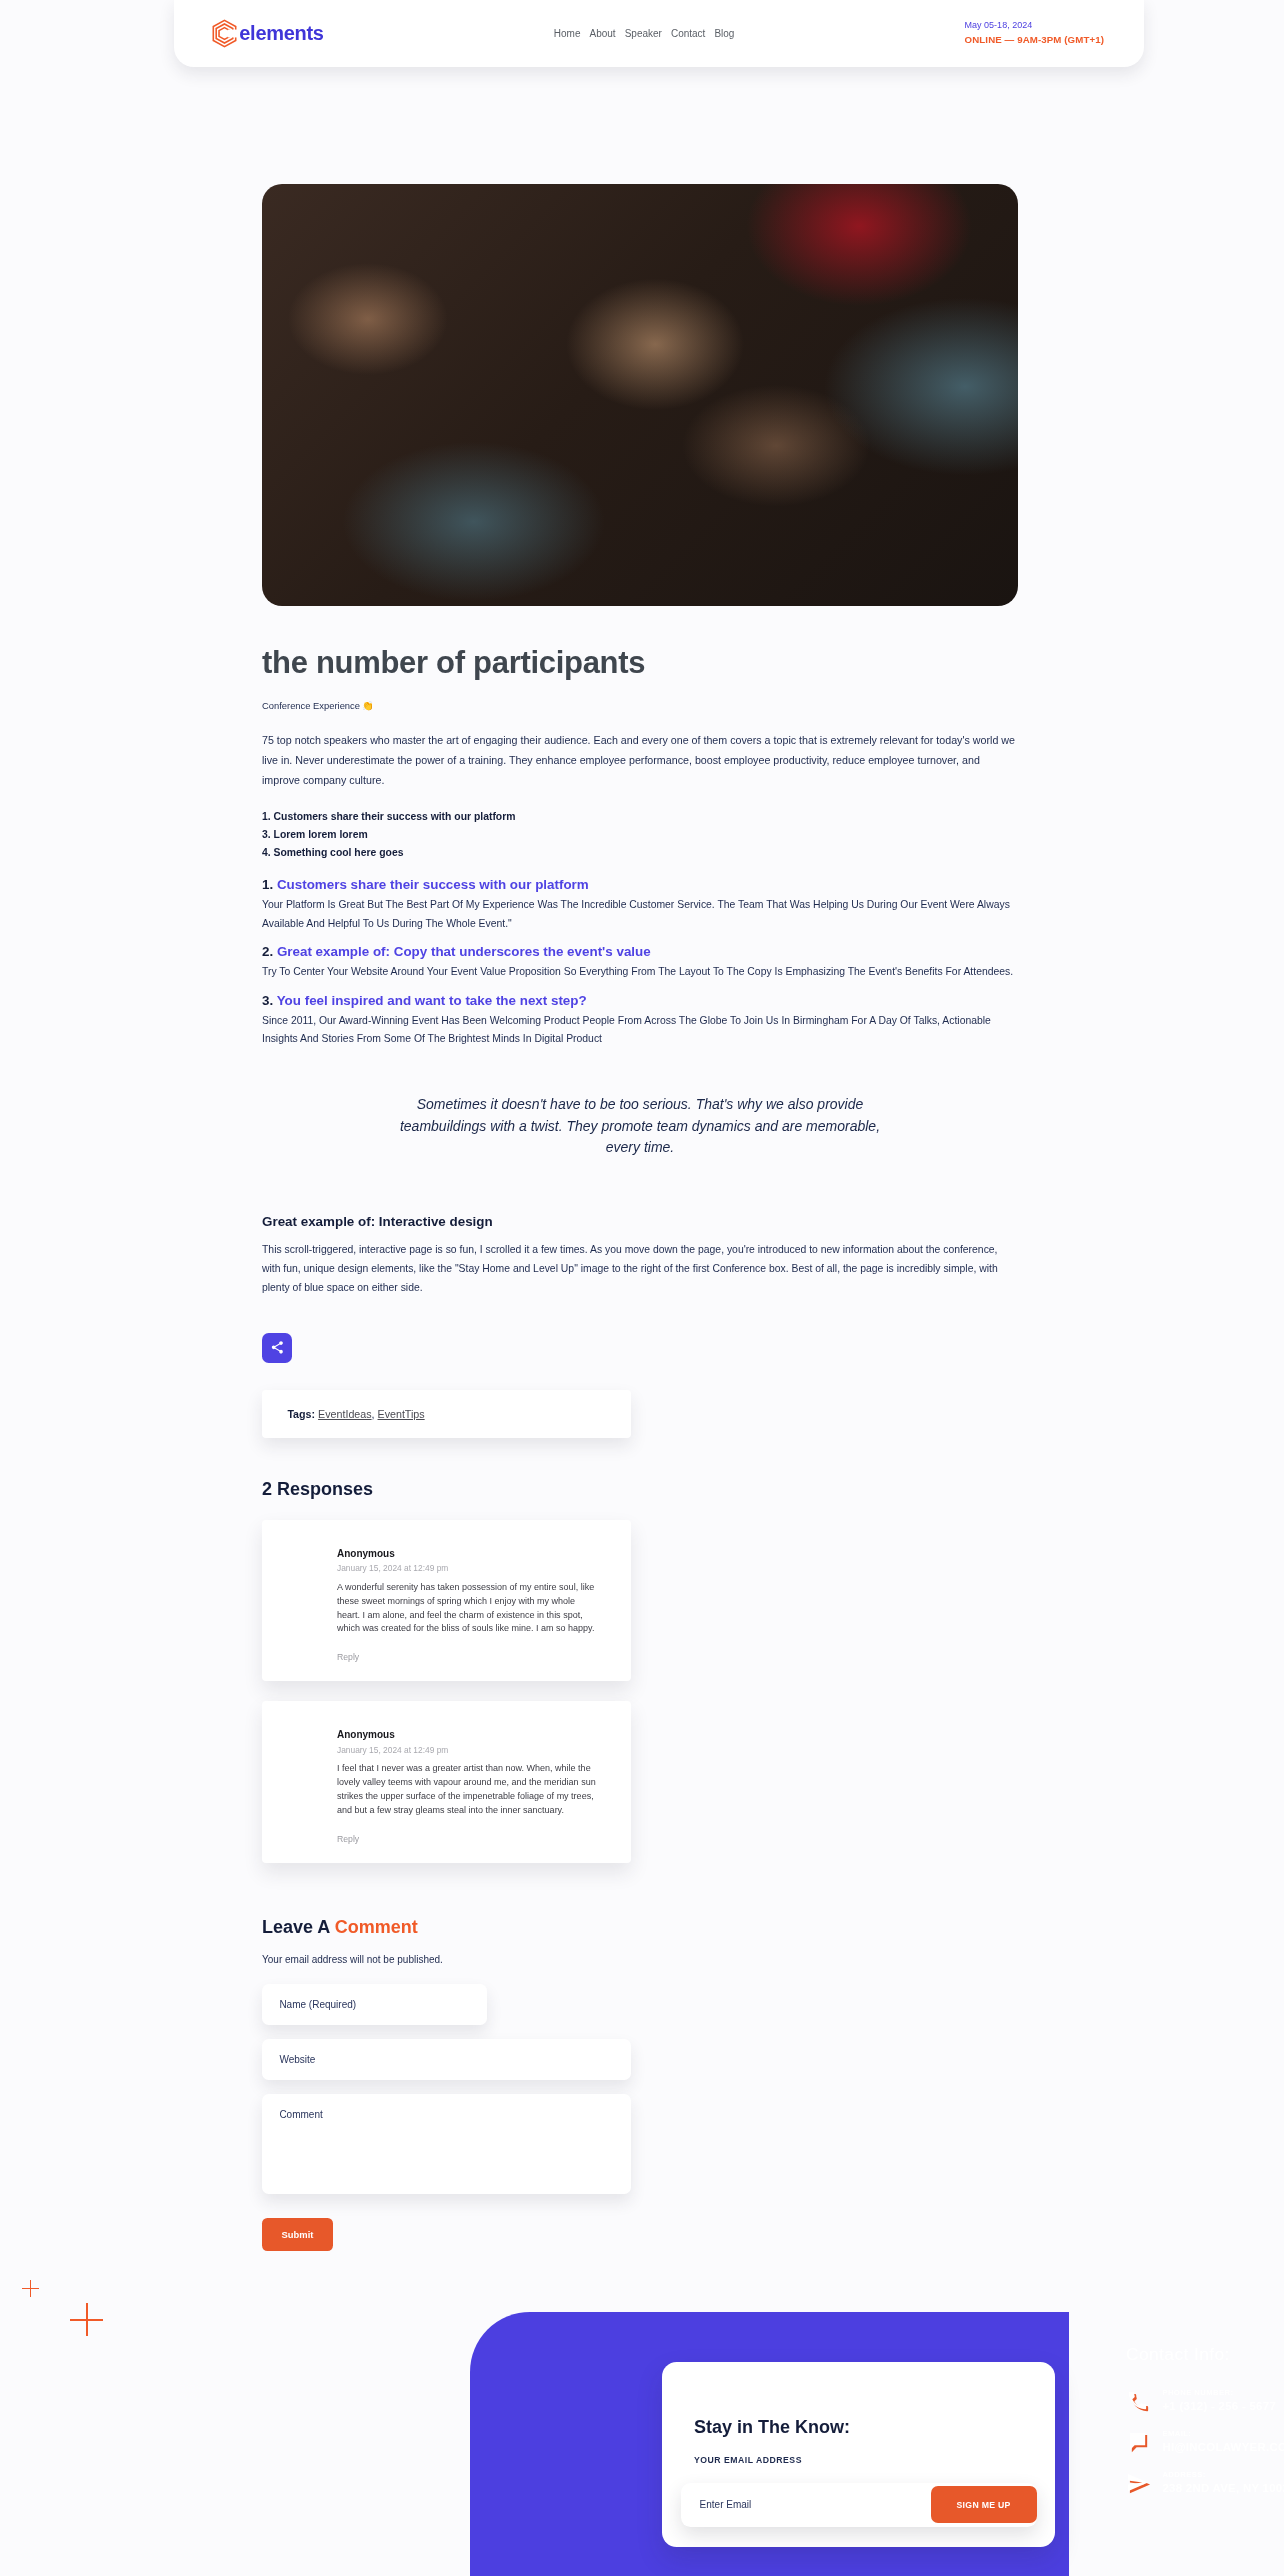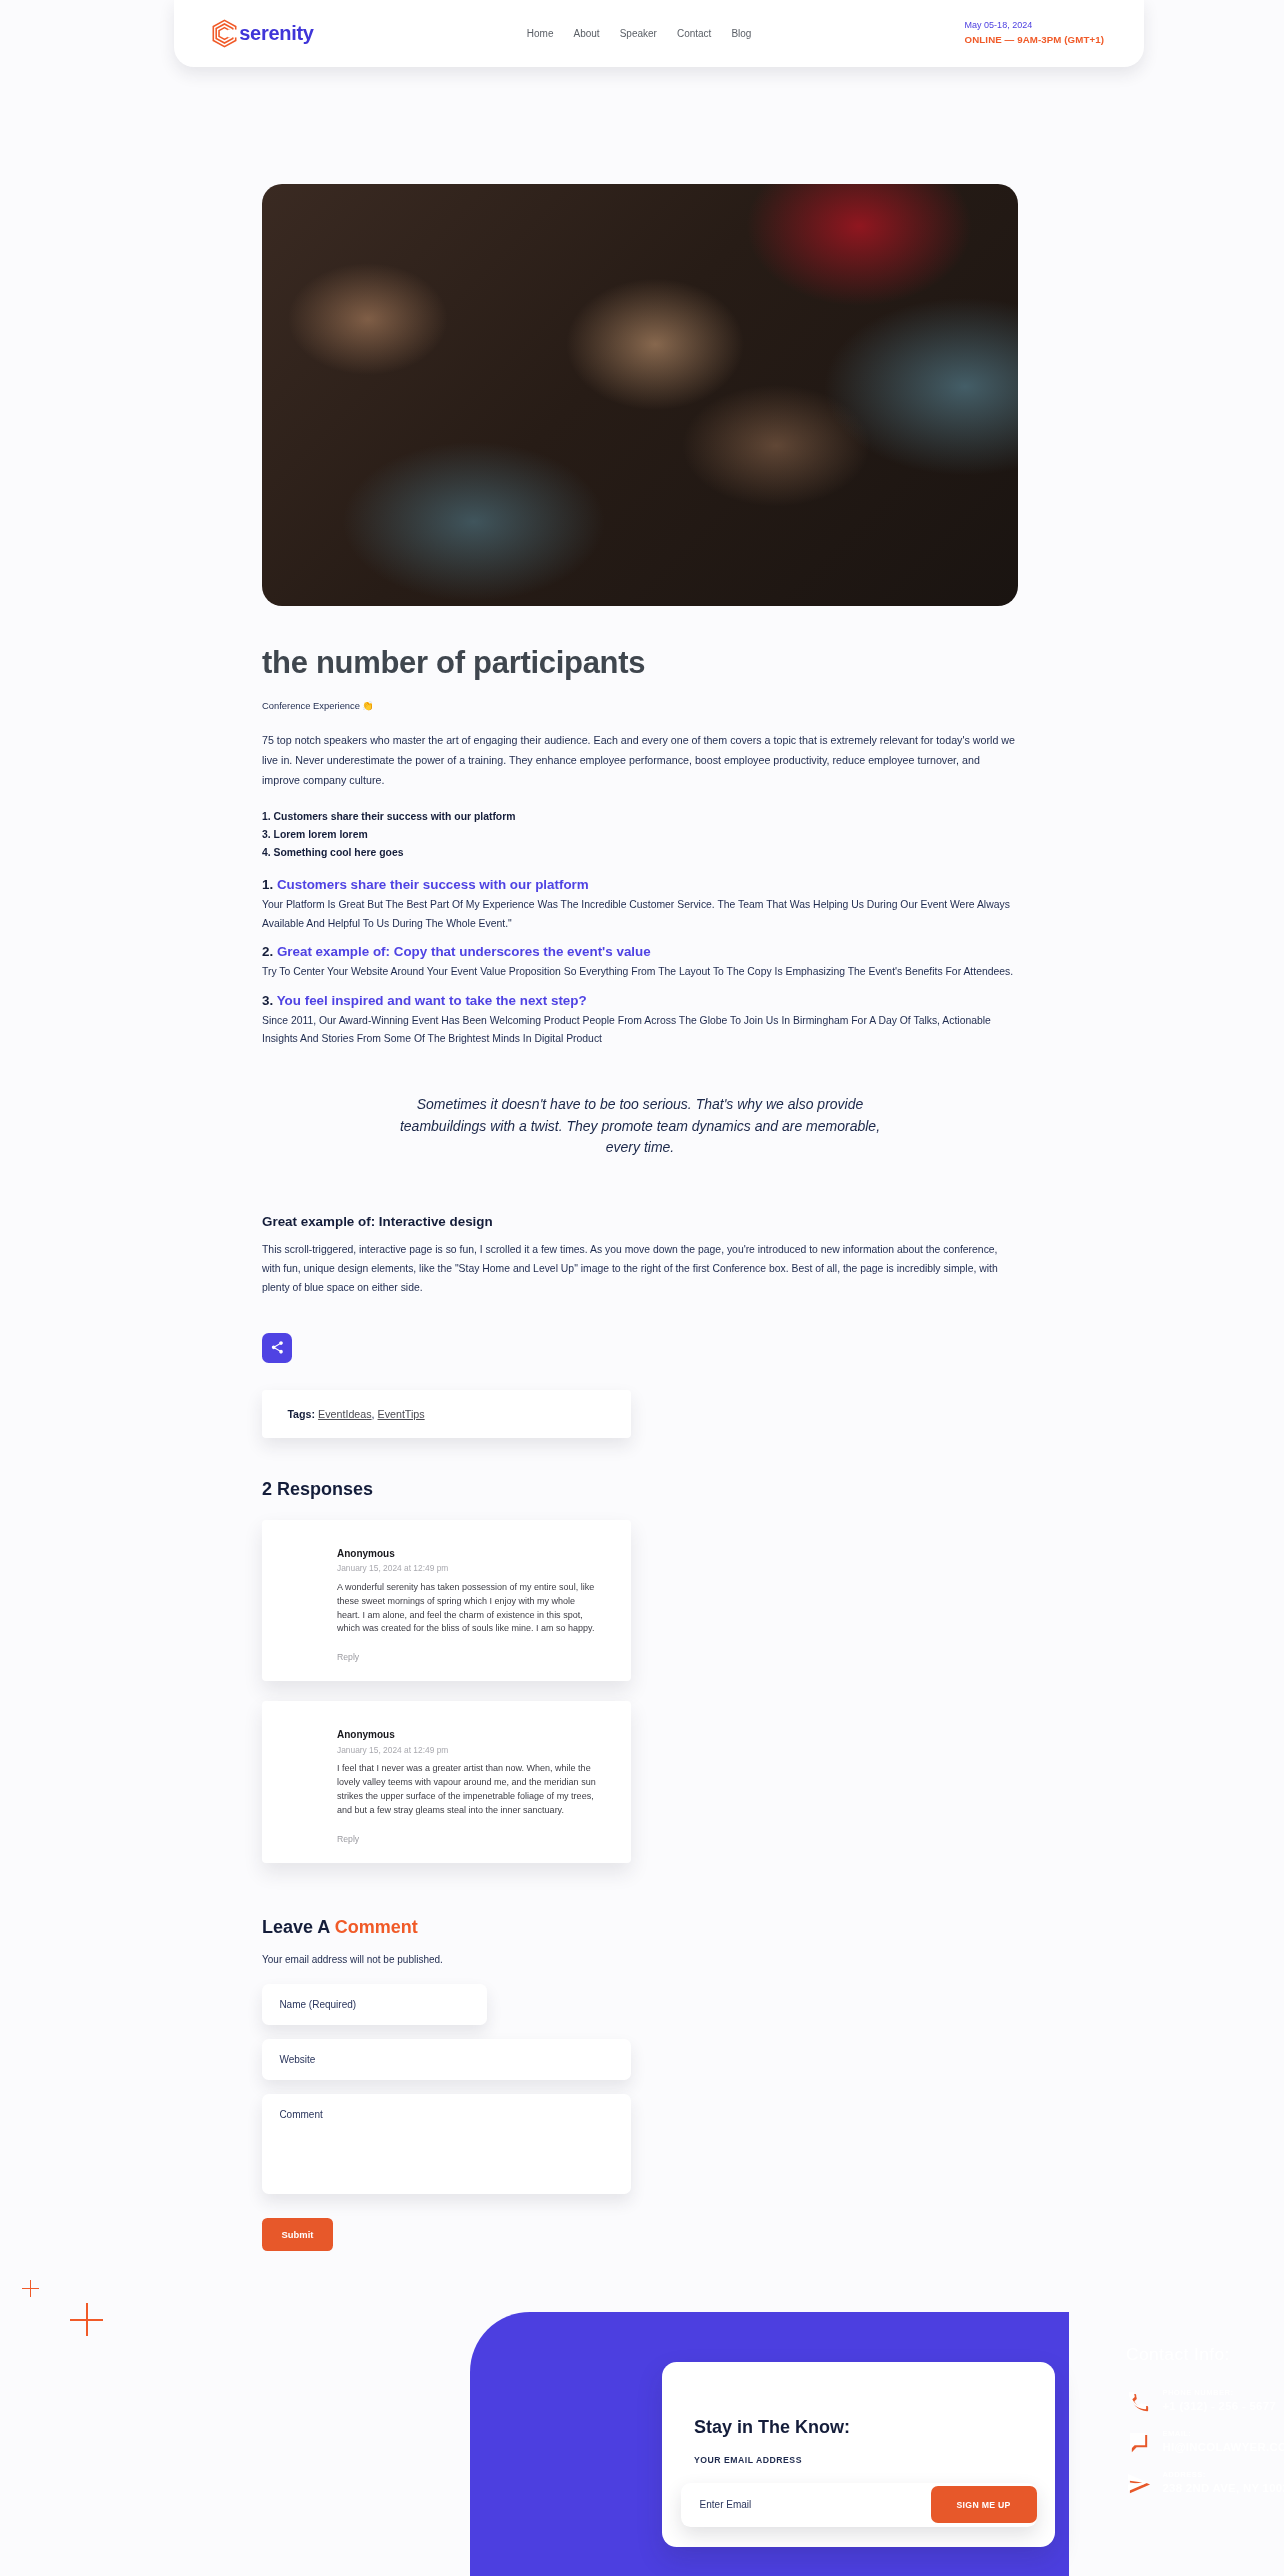"serenity" span.brand-text { text: serenity -> elements }
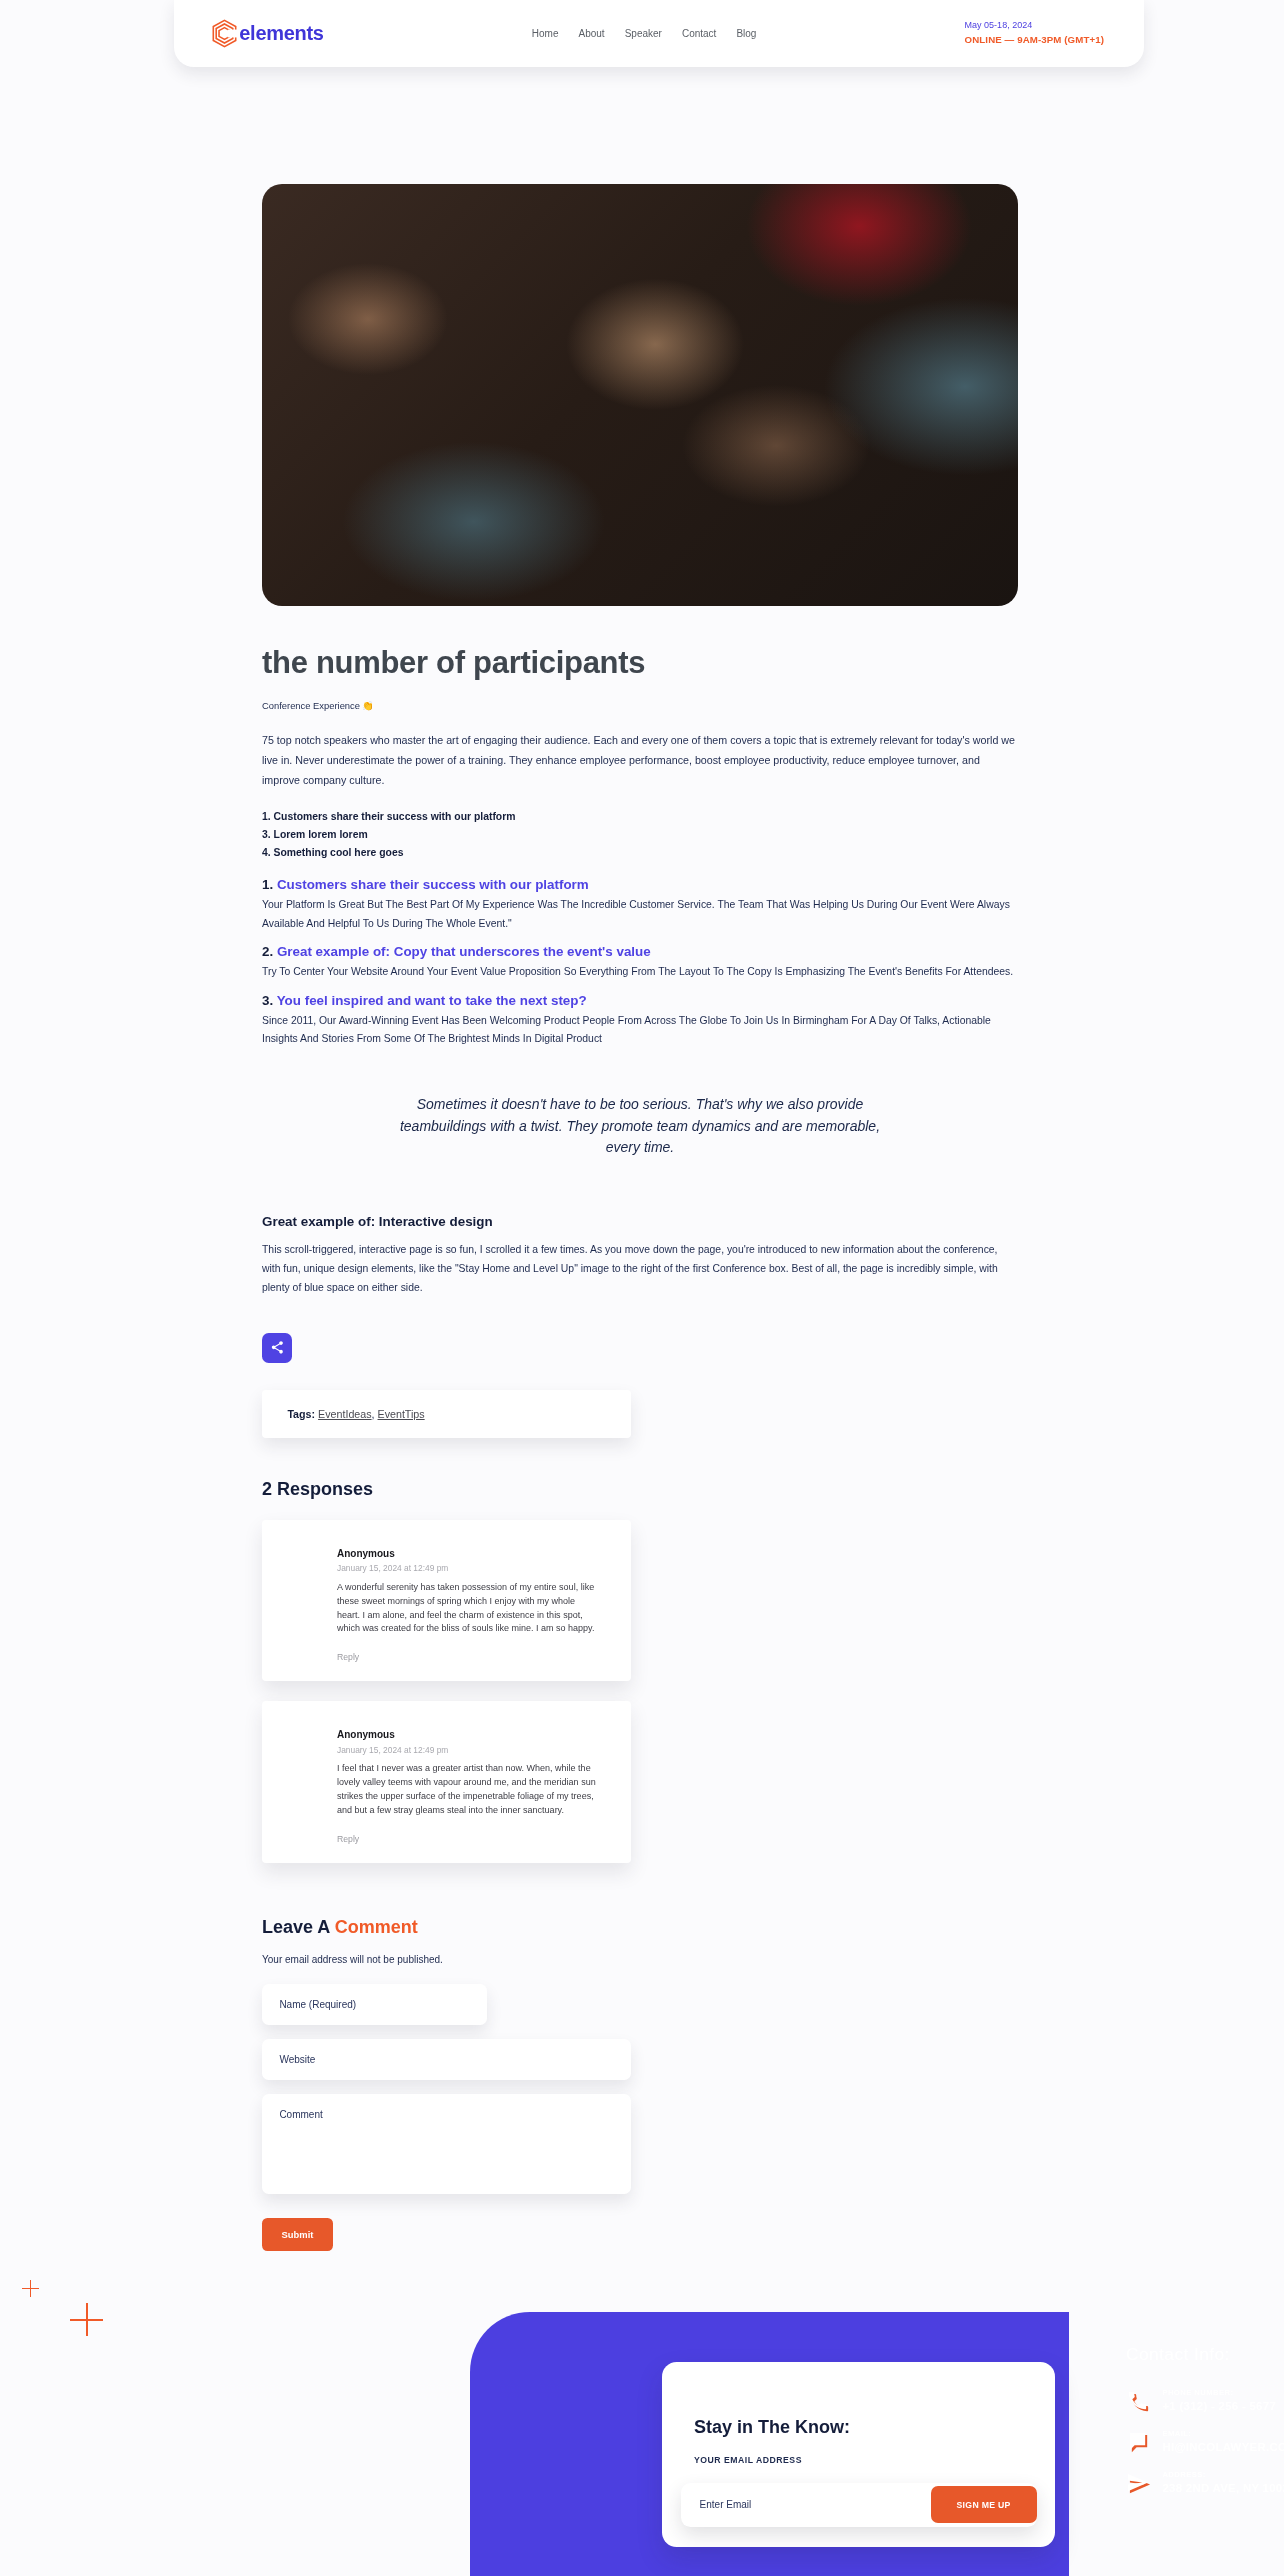"Home" .main-nav { gap: 20px -> 9px }
